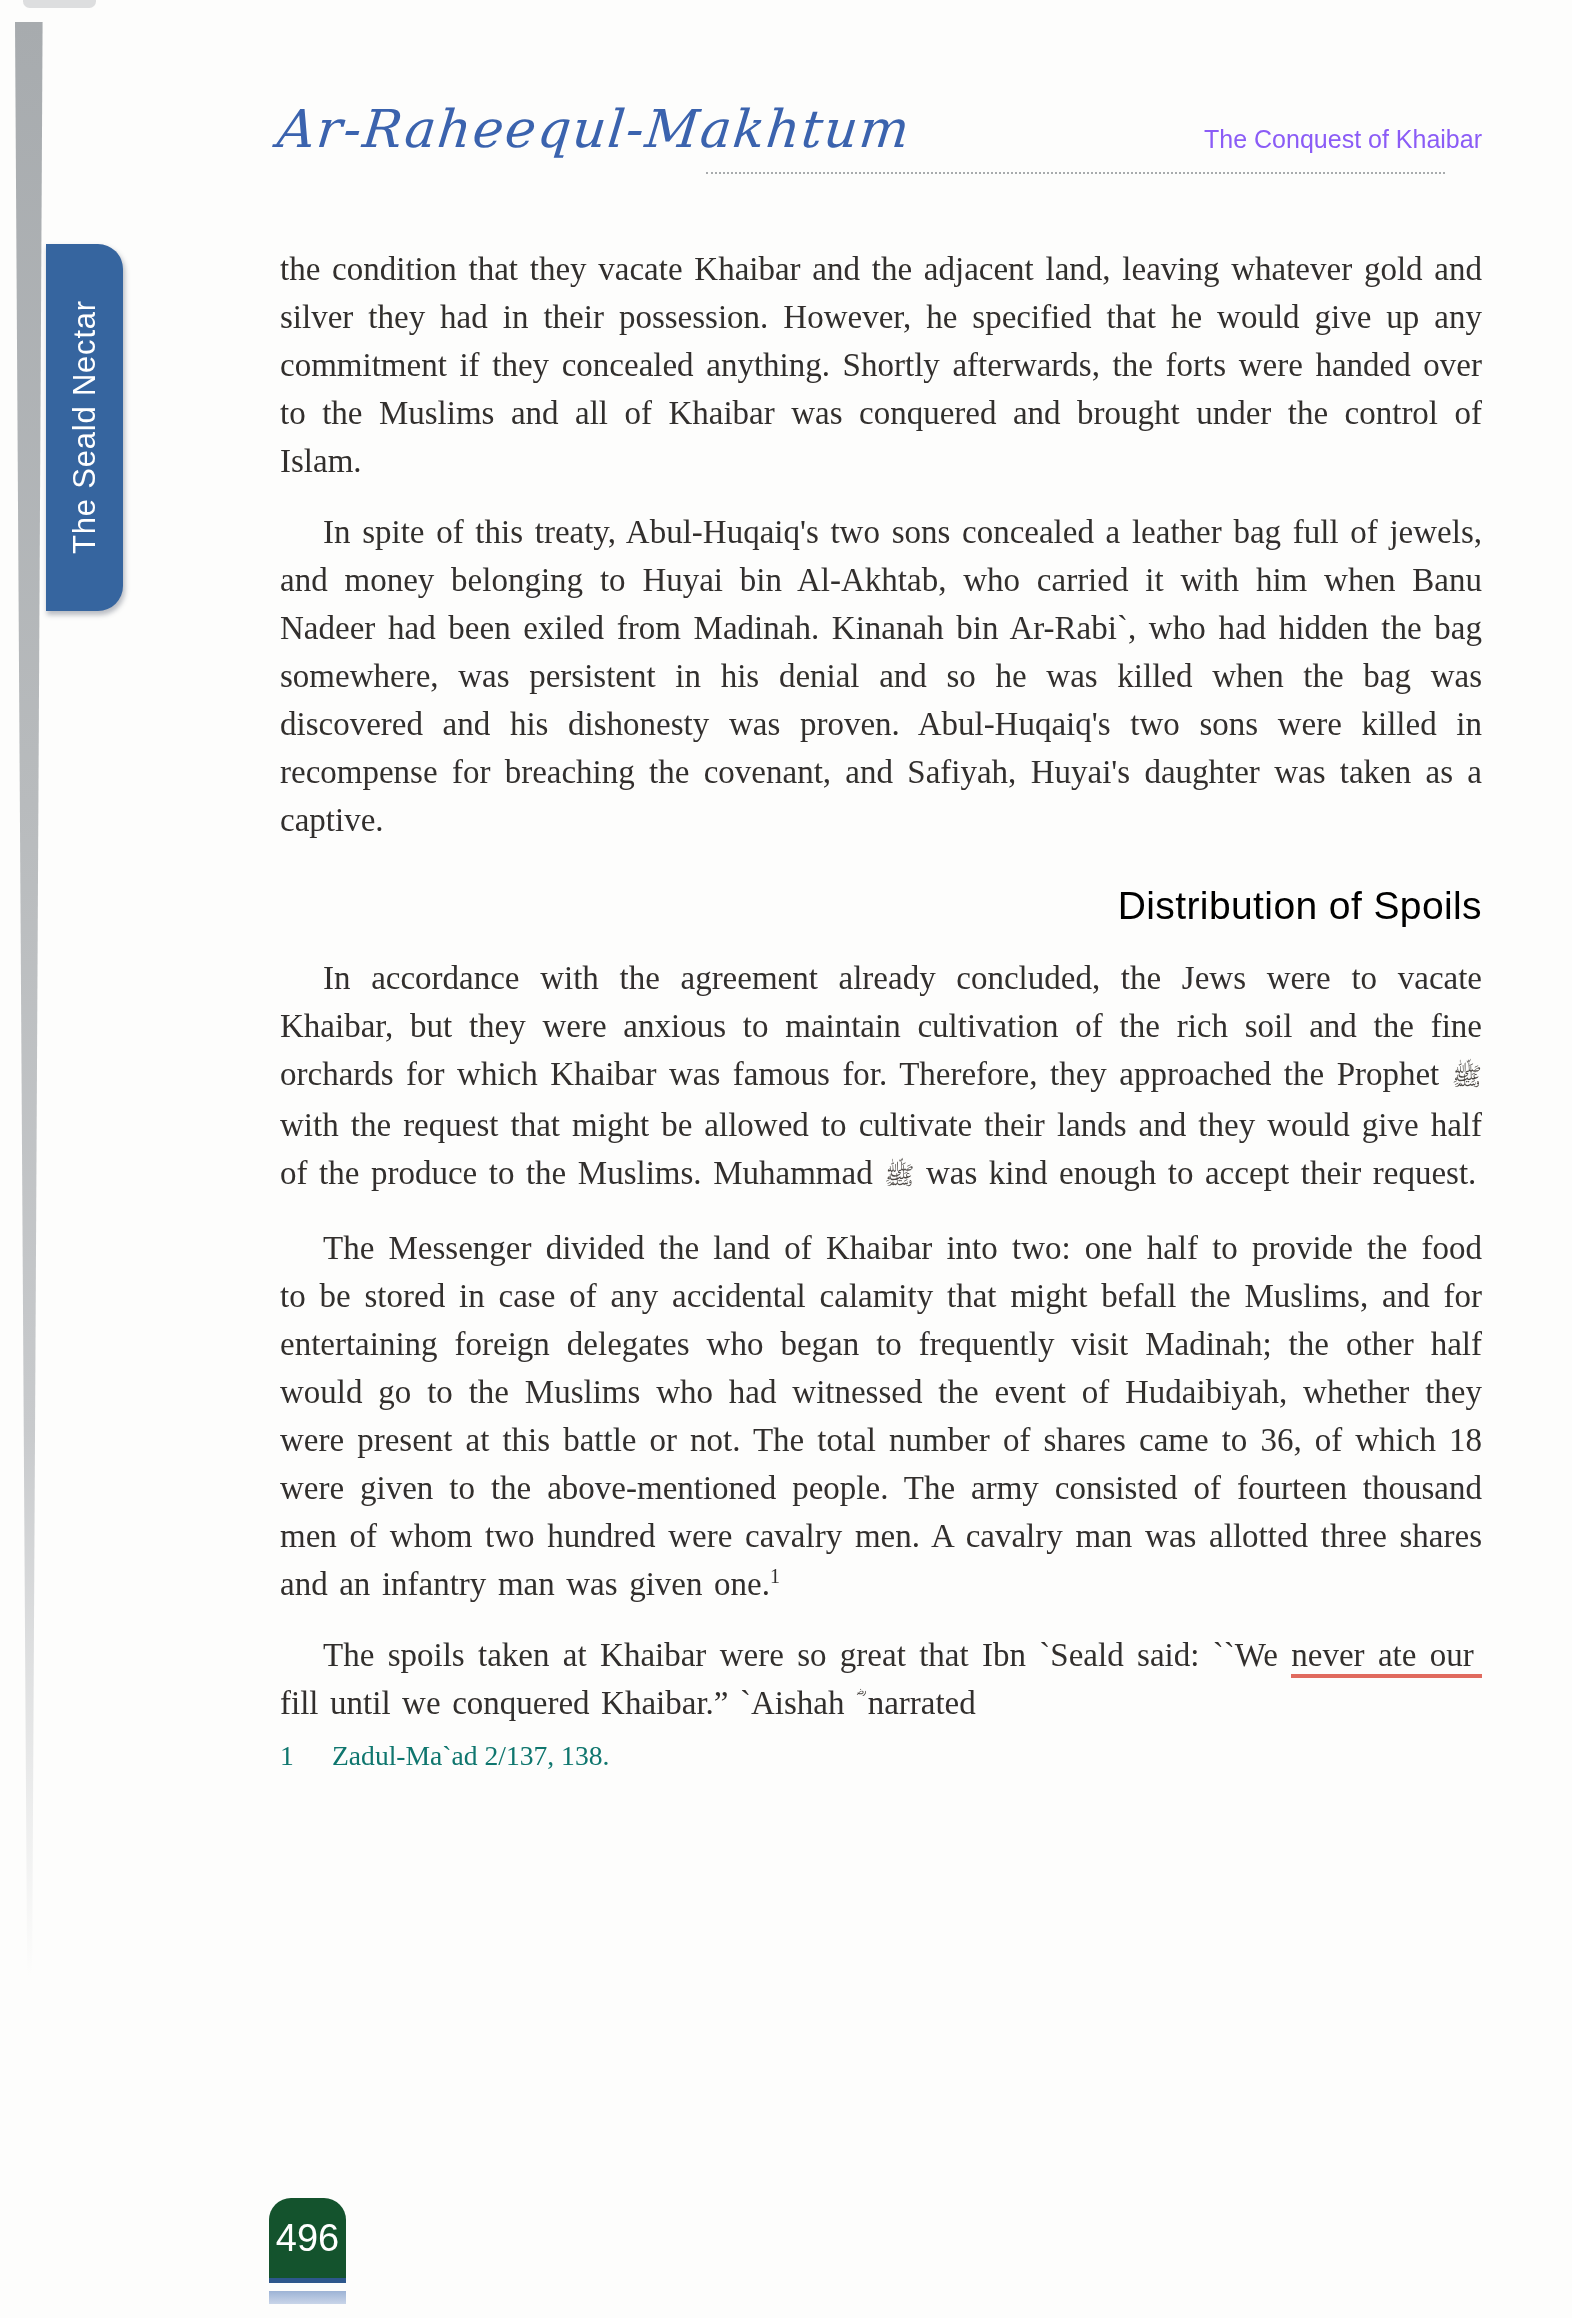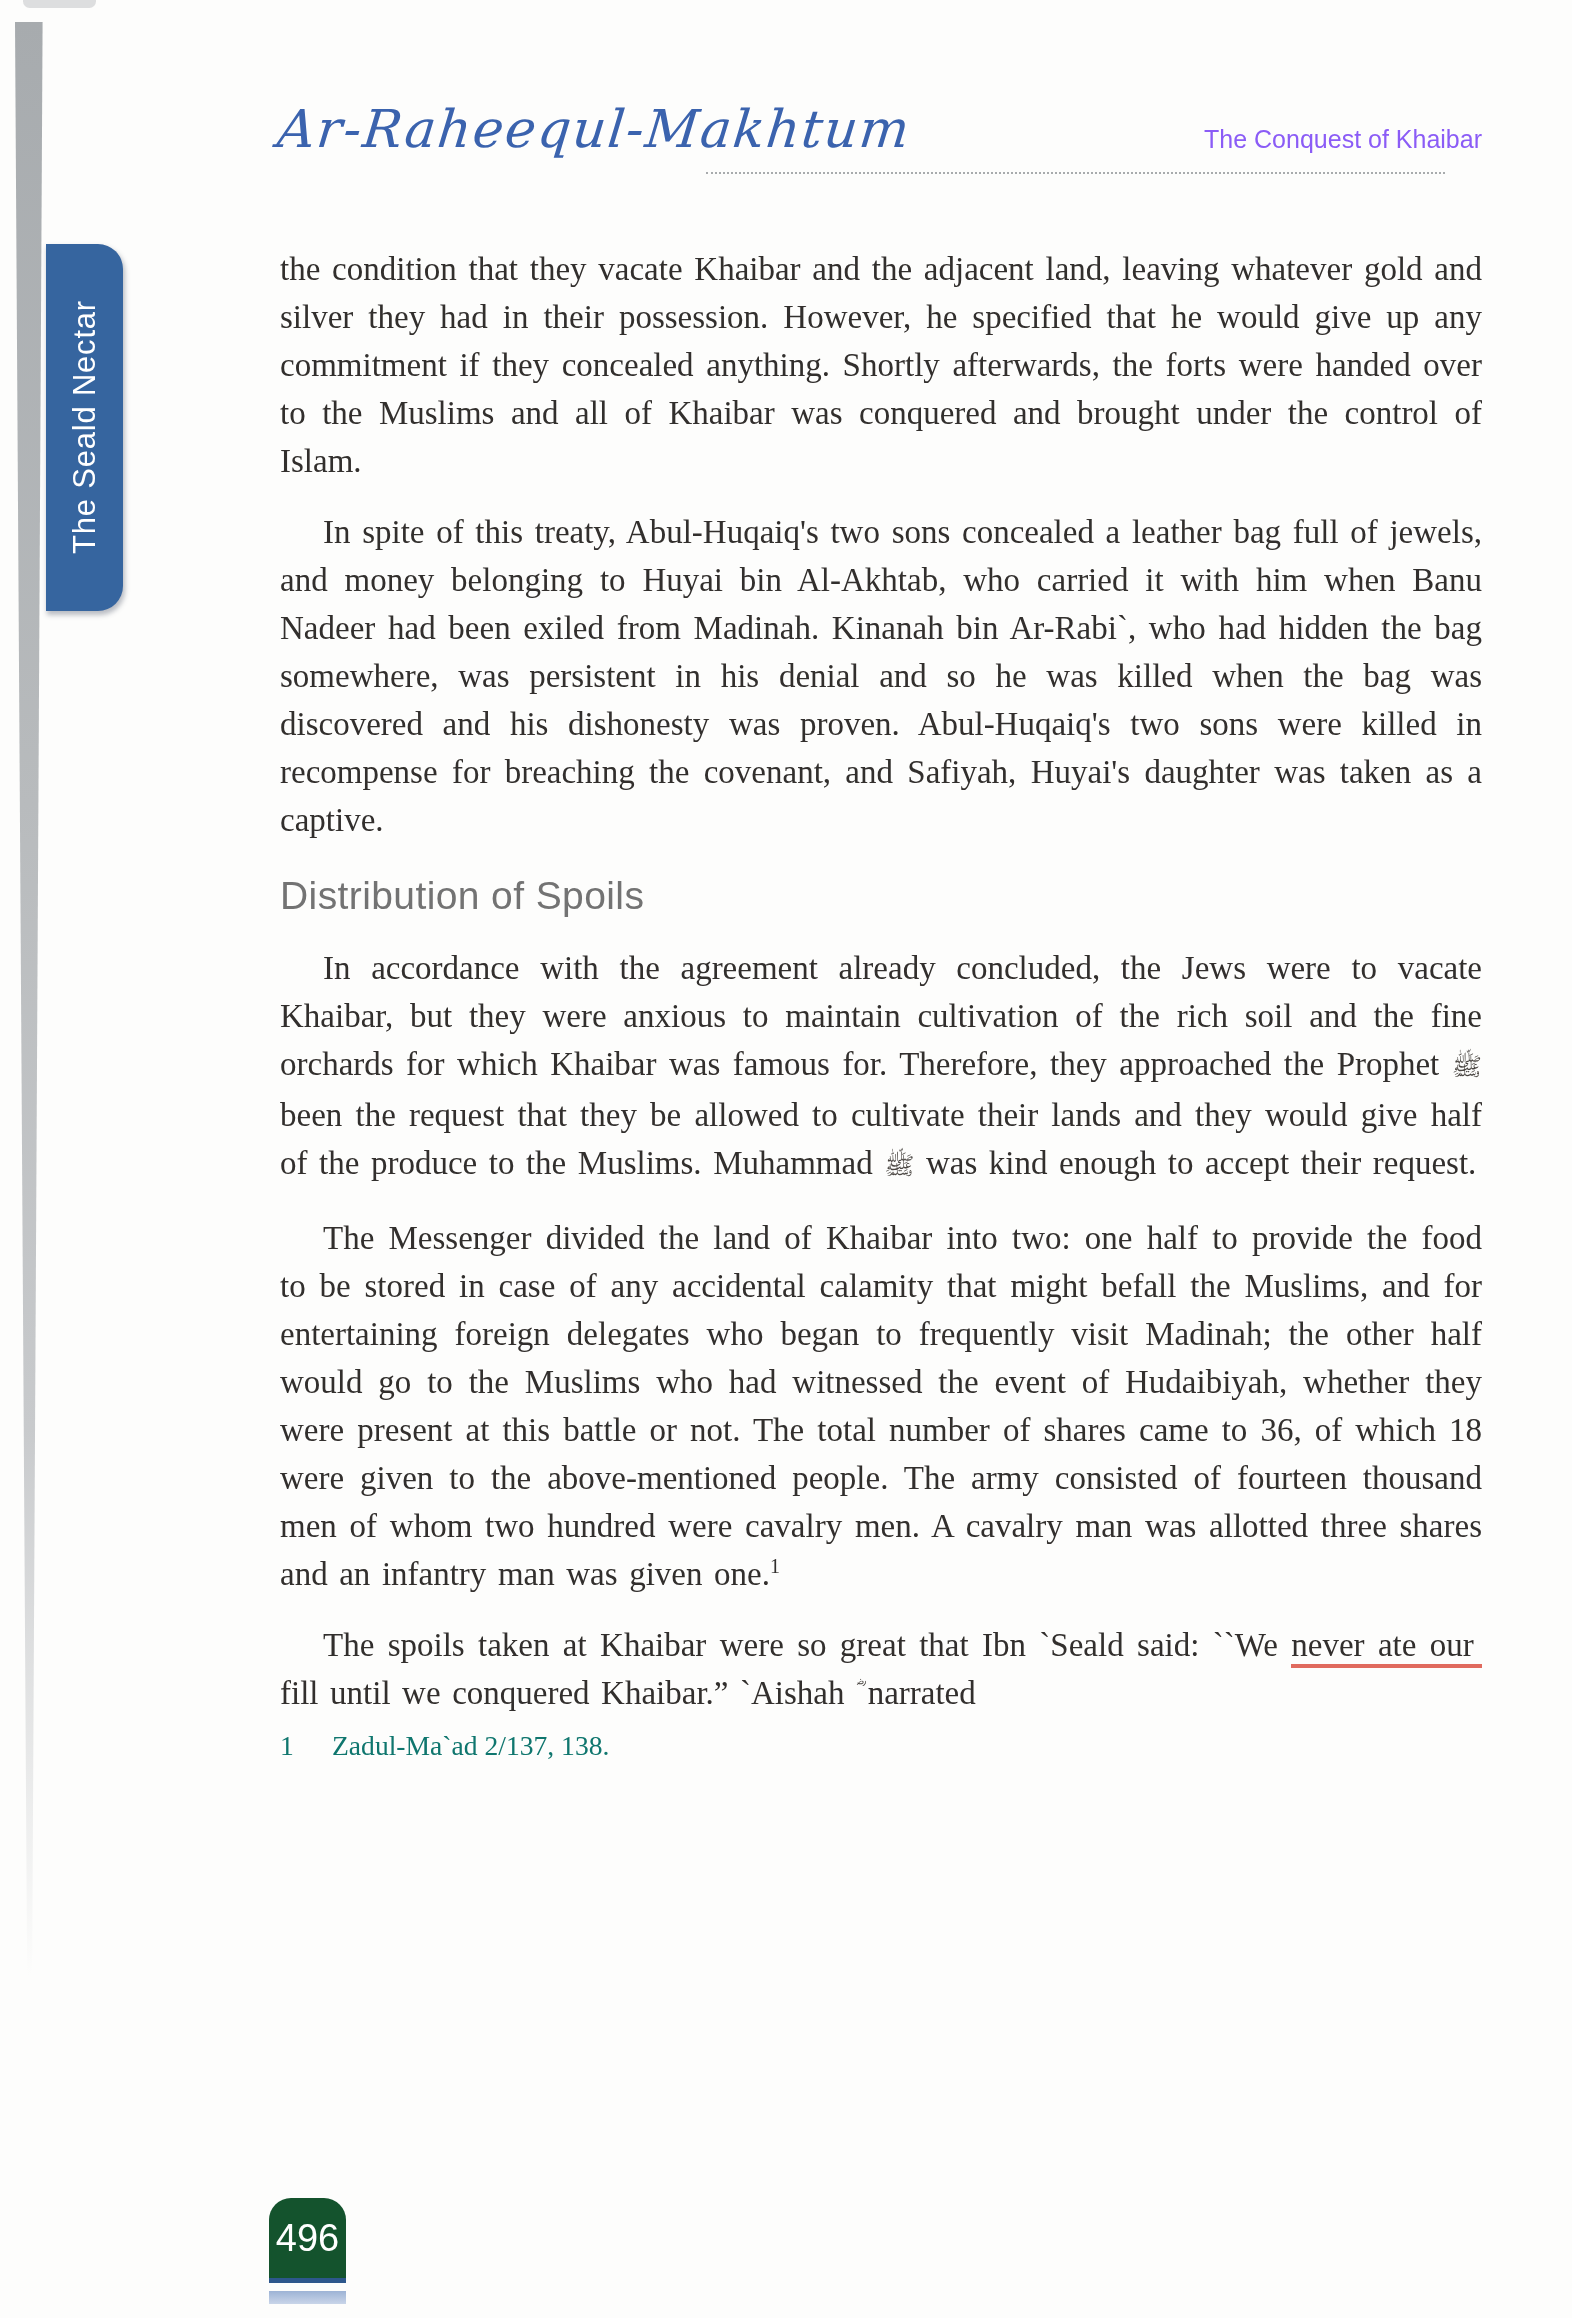"Distribution of Spoils" h2.section { color: #737373 -> #000000; margin: 30px 0 25px 0 -> 40px 0 25px 0; text-align: left -> right }
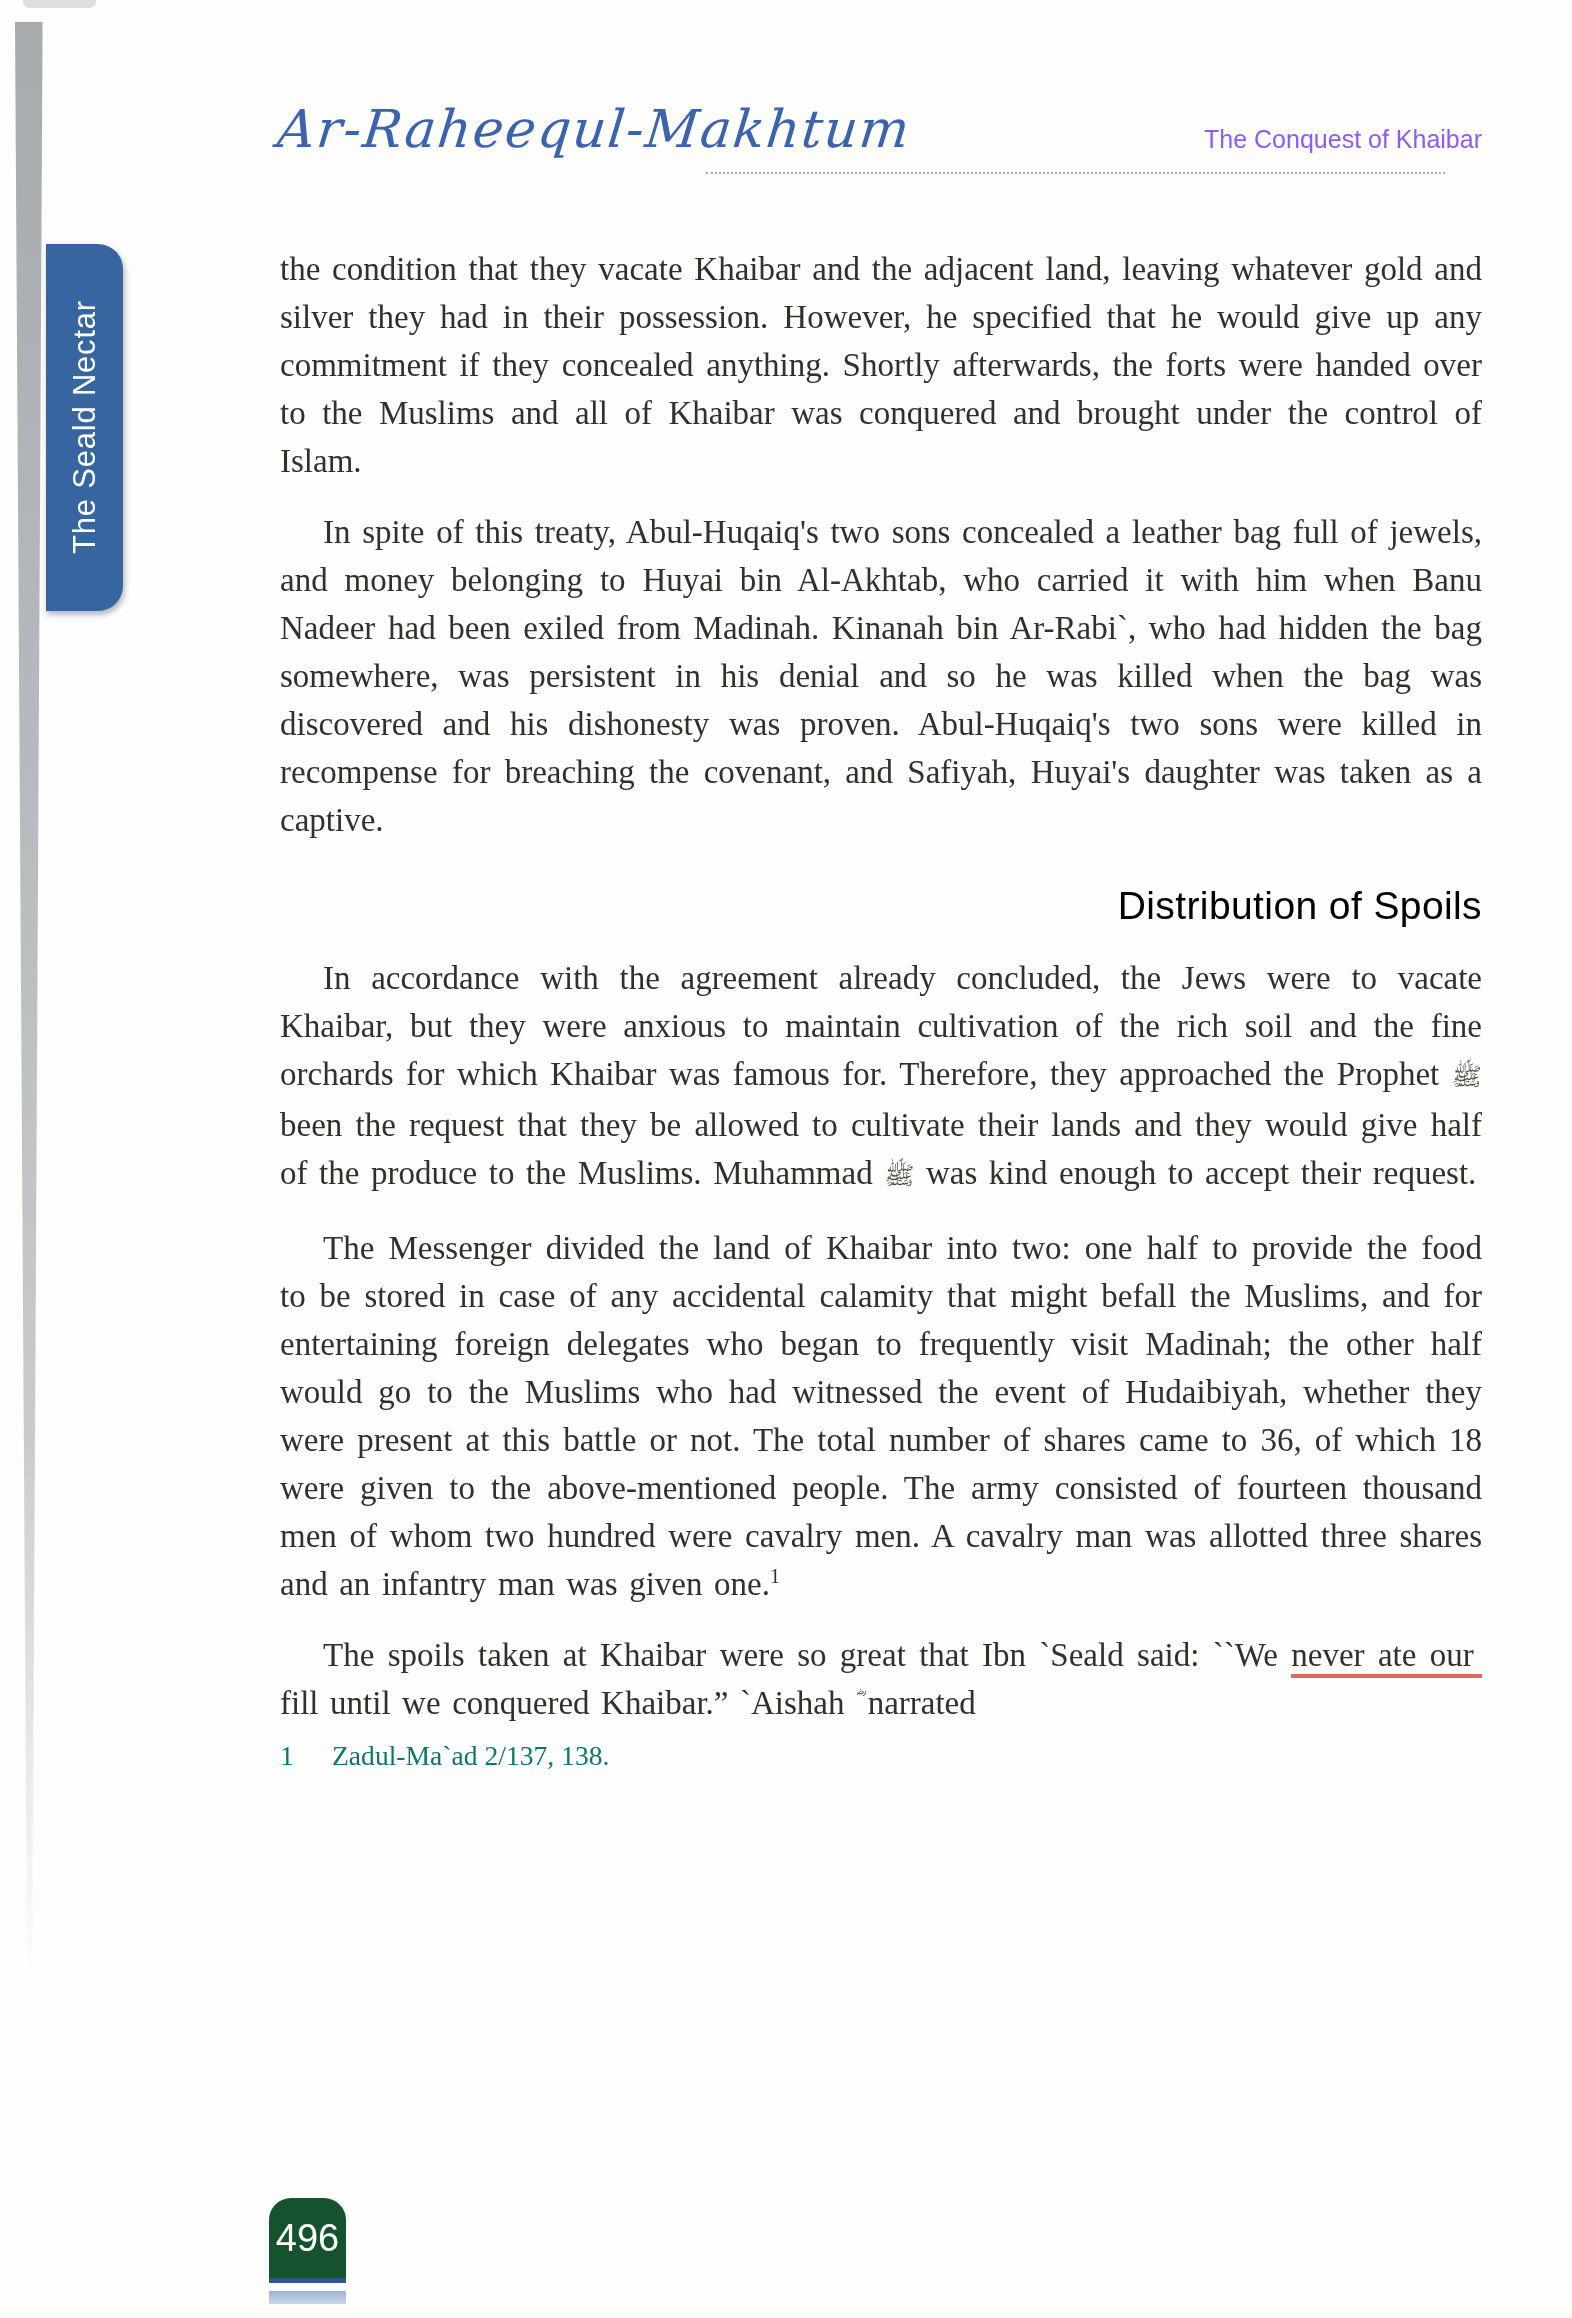"been the request that they" span { text: been the request that they -> with the request that might }
